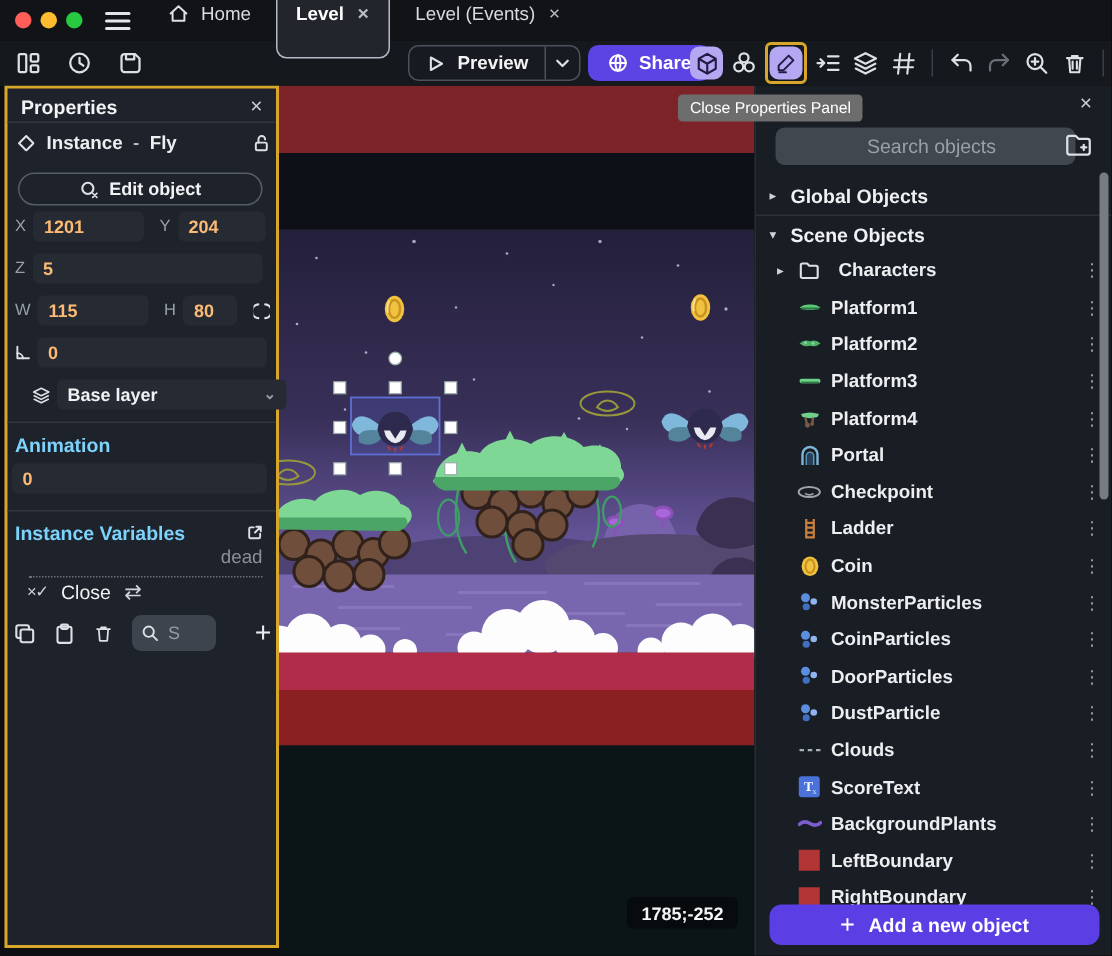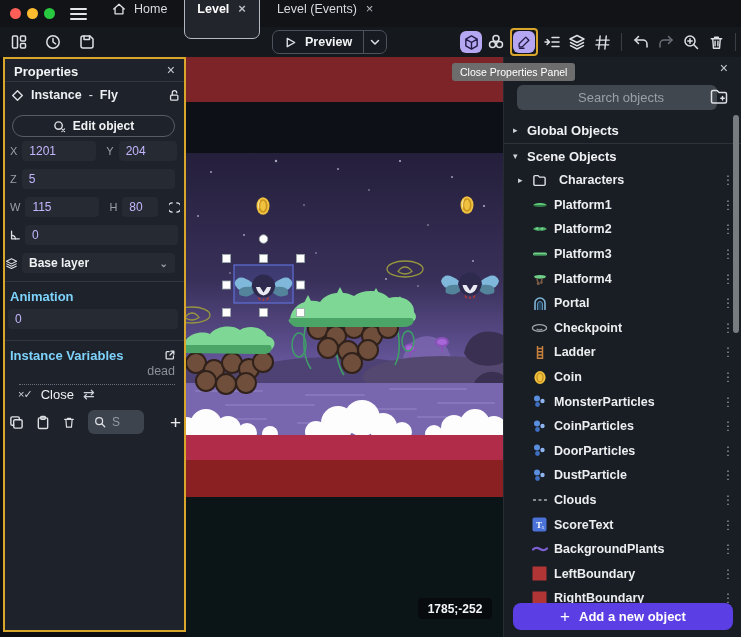"Share" div.share-btn { html: none -> <div> <svg> <circle></circle> <path></path> </svg> <span>Share</span> </div> }
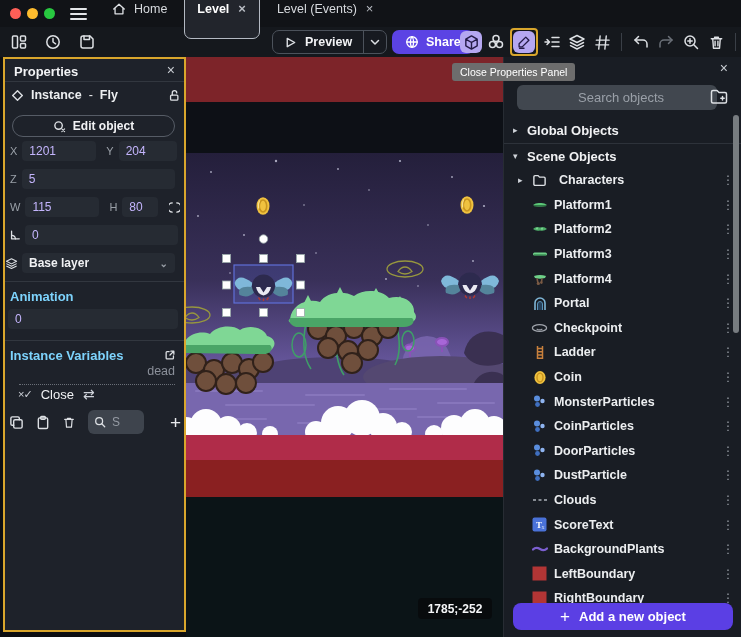"1201" .p-input { color: #c4b5fd -> #fdba74; font-weight: normal -> bold }
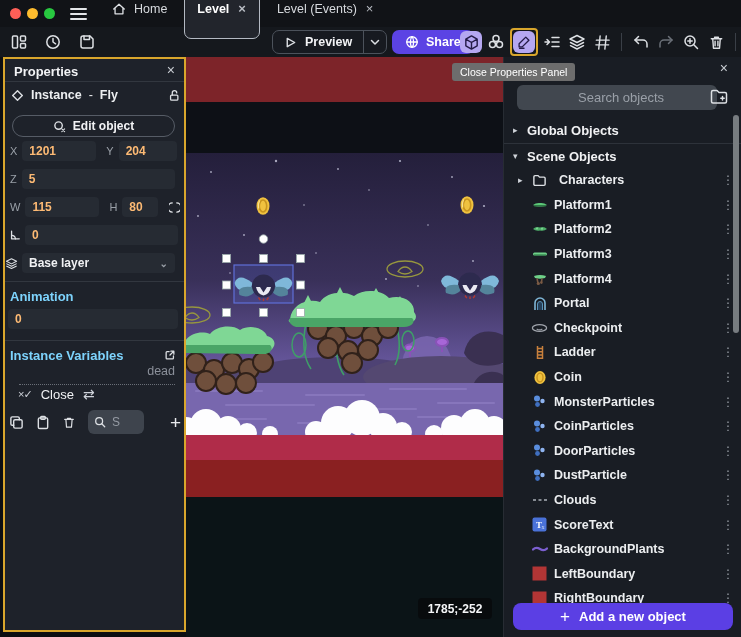"Base layer" div.row { left: 0 -> 16px }
